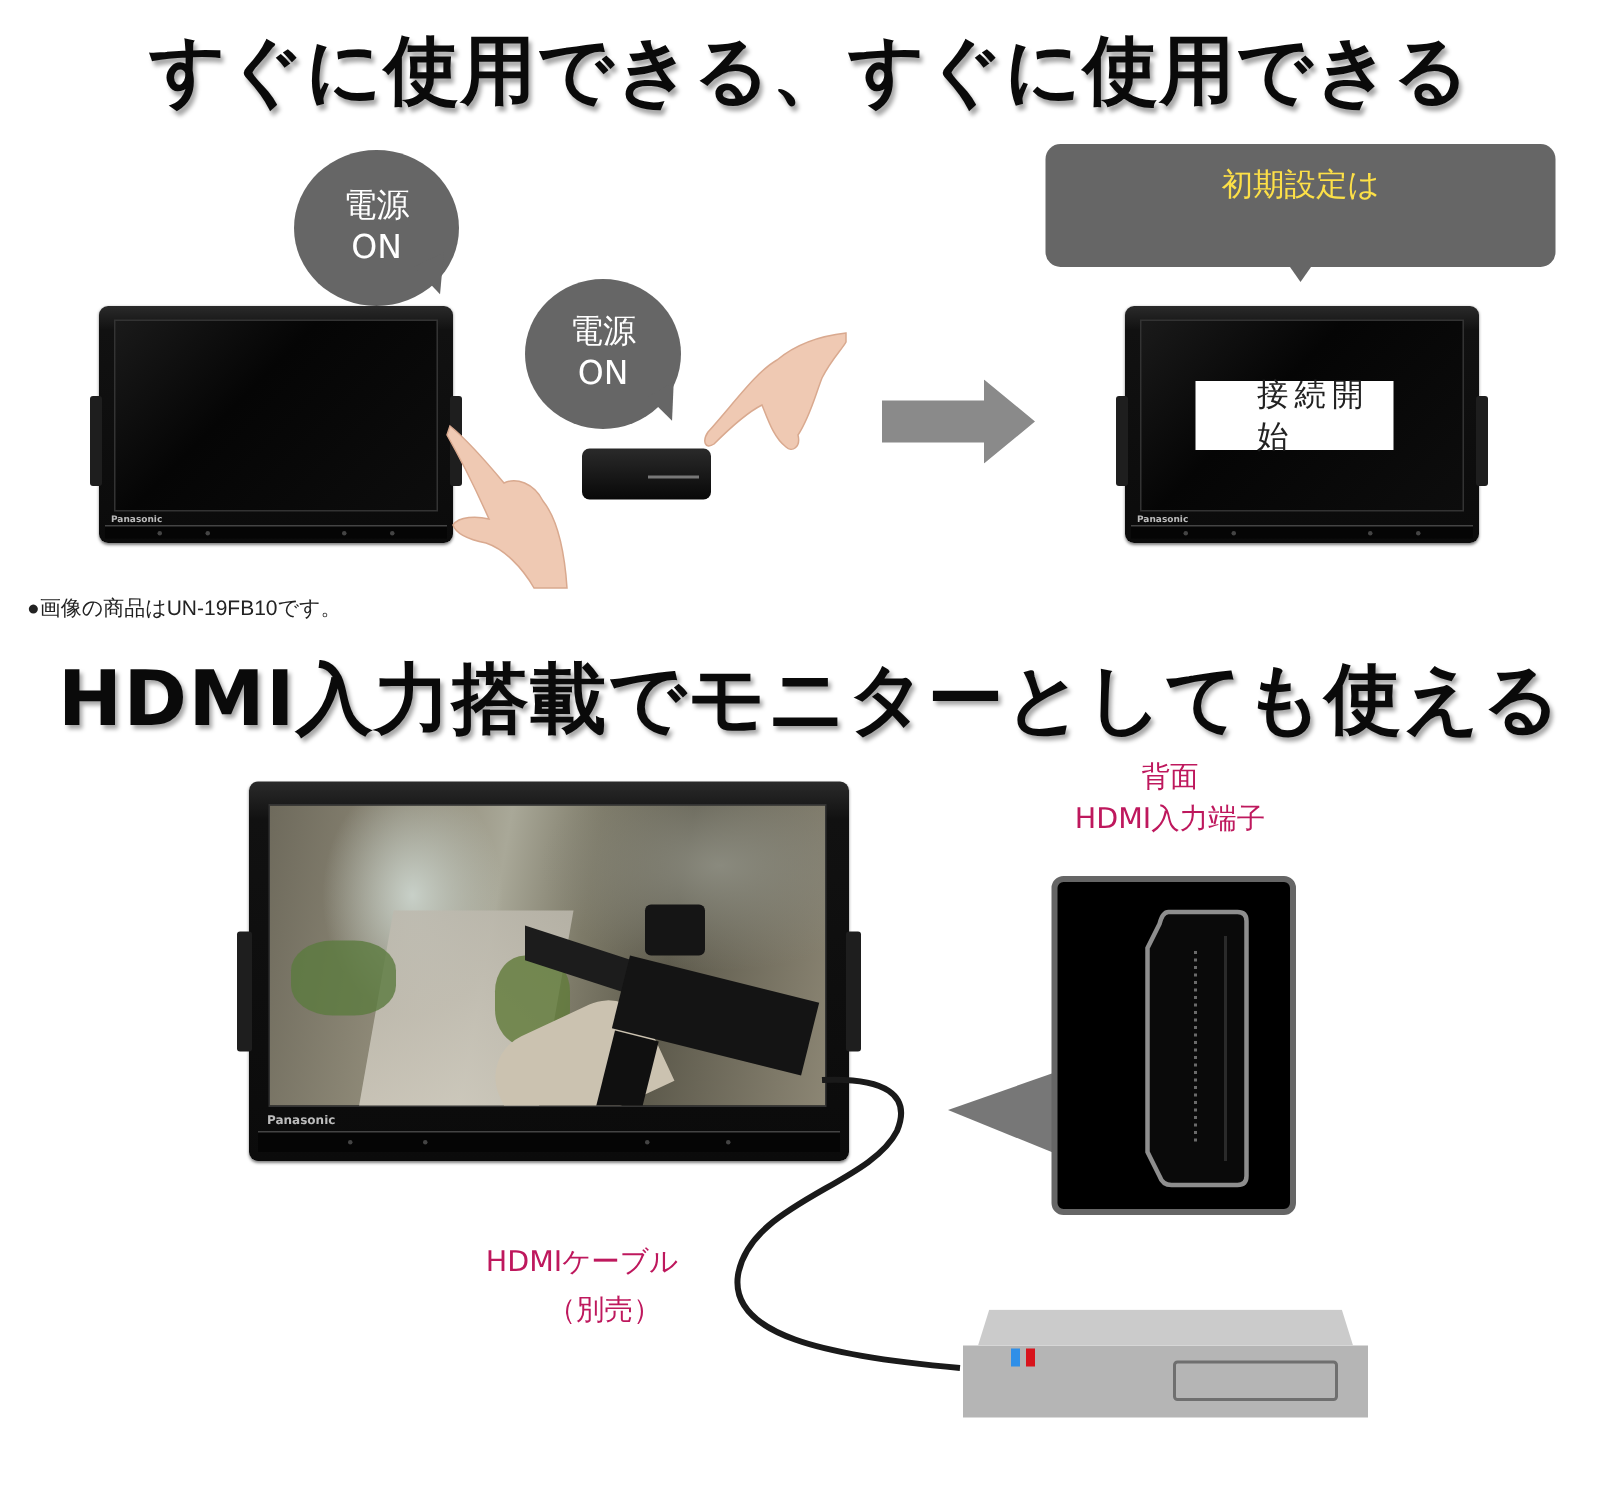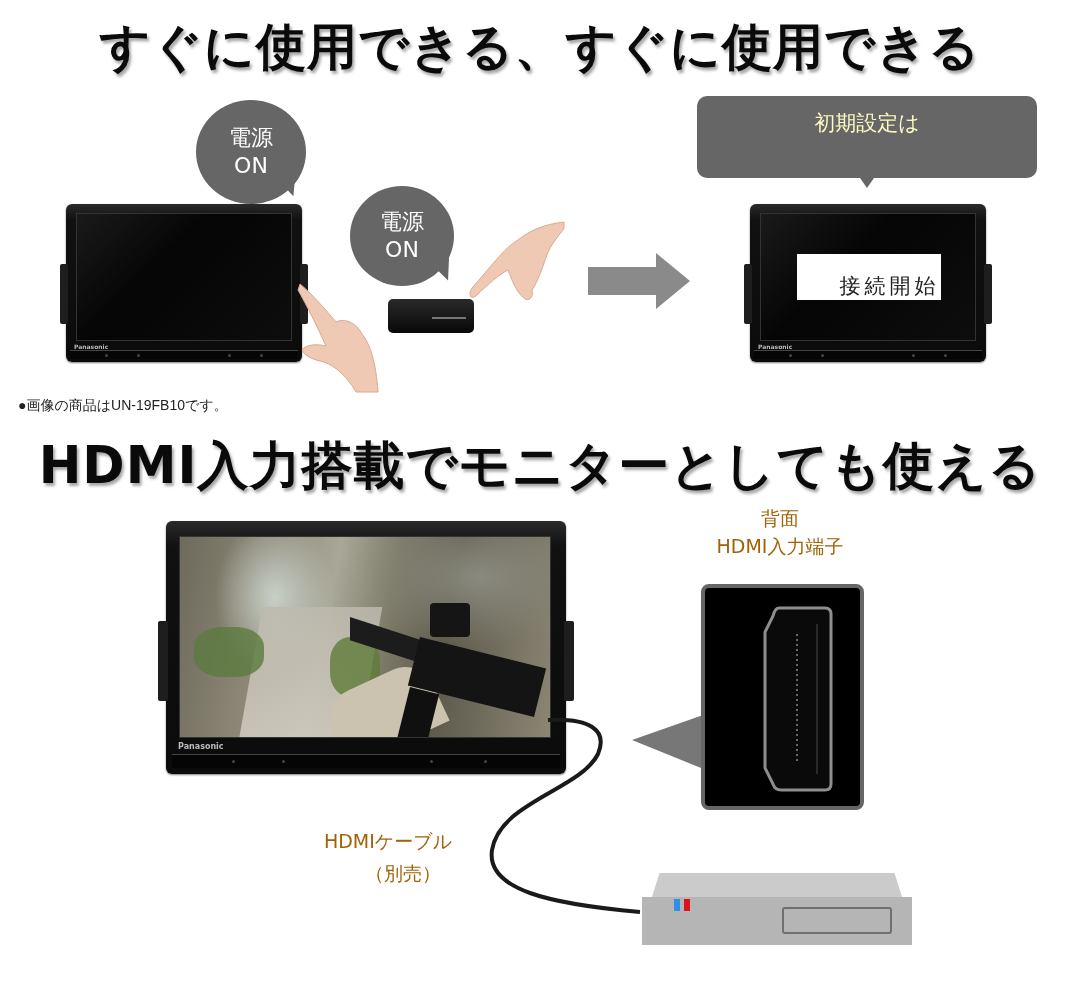"初期設定は" .bubble-rect { color: #fef9c3 -> #fde047 }
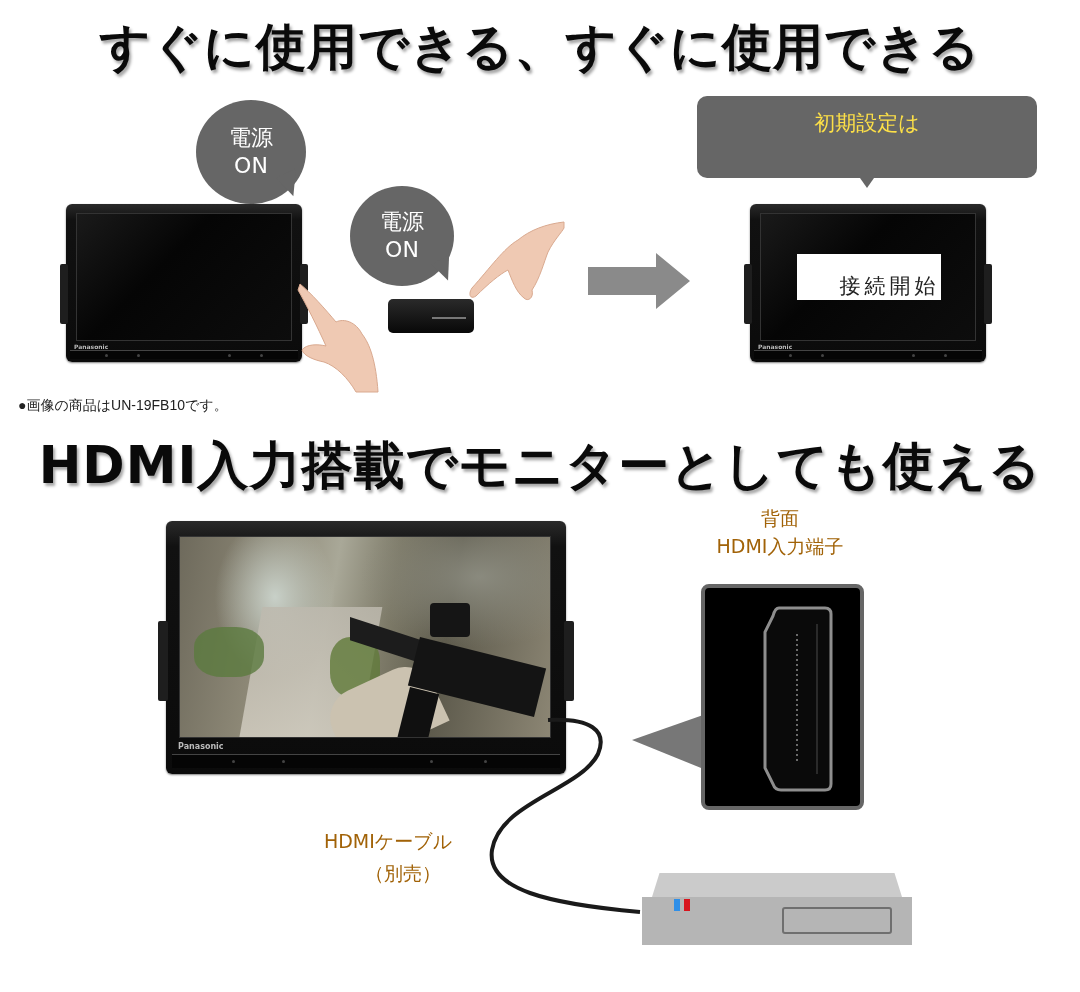"接続開始" div.abs { align-items: flex-end -> center; width: 144px -> 132px }
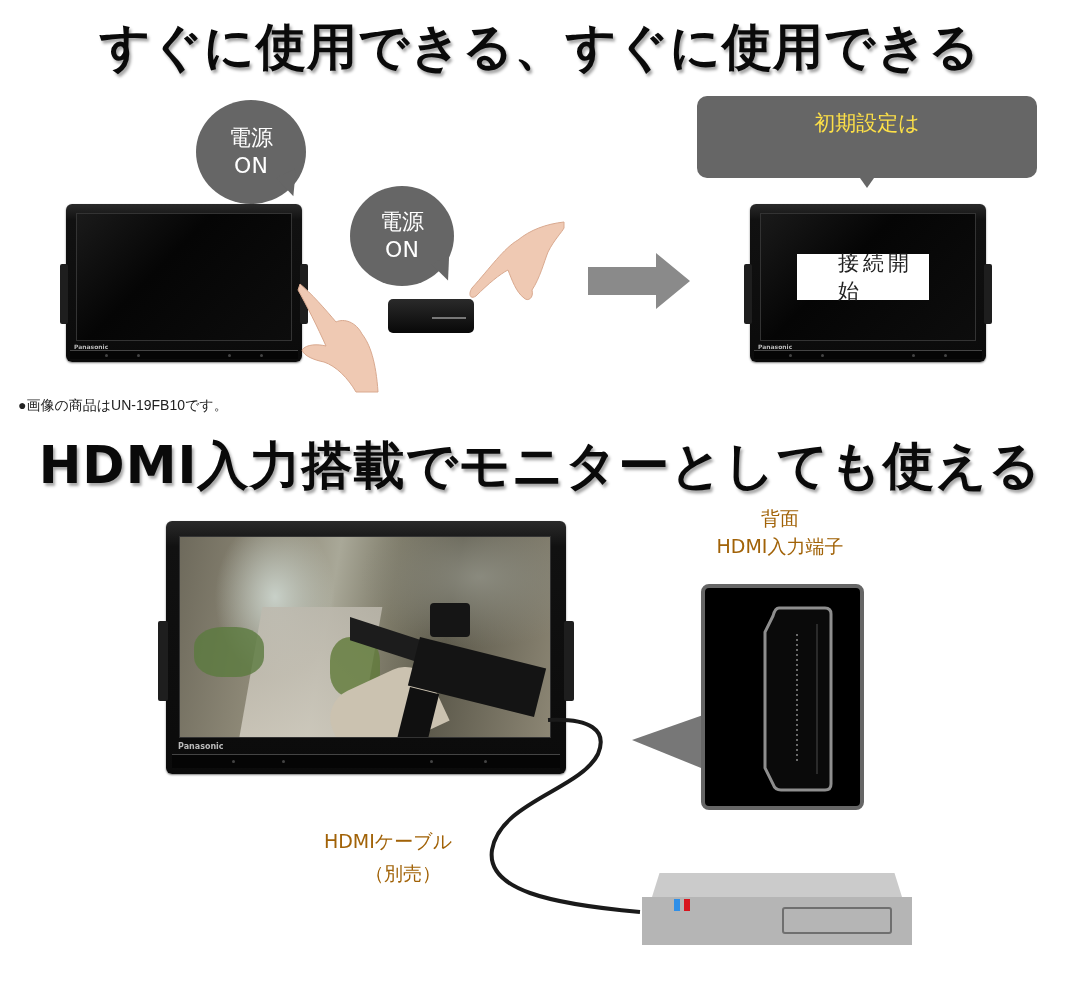"背面" .label { color: #a16207 -> #be185d }
